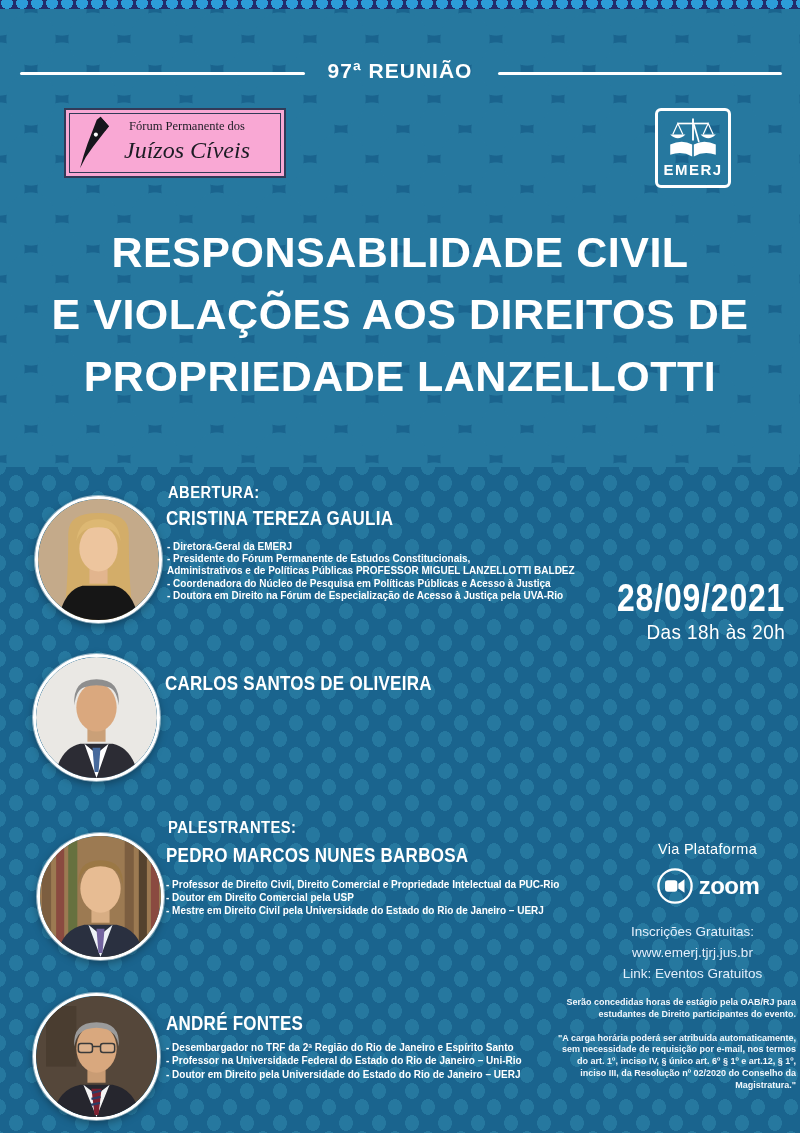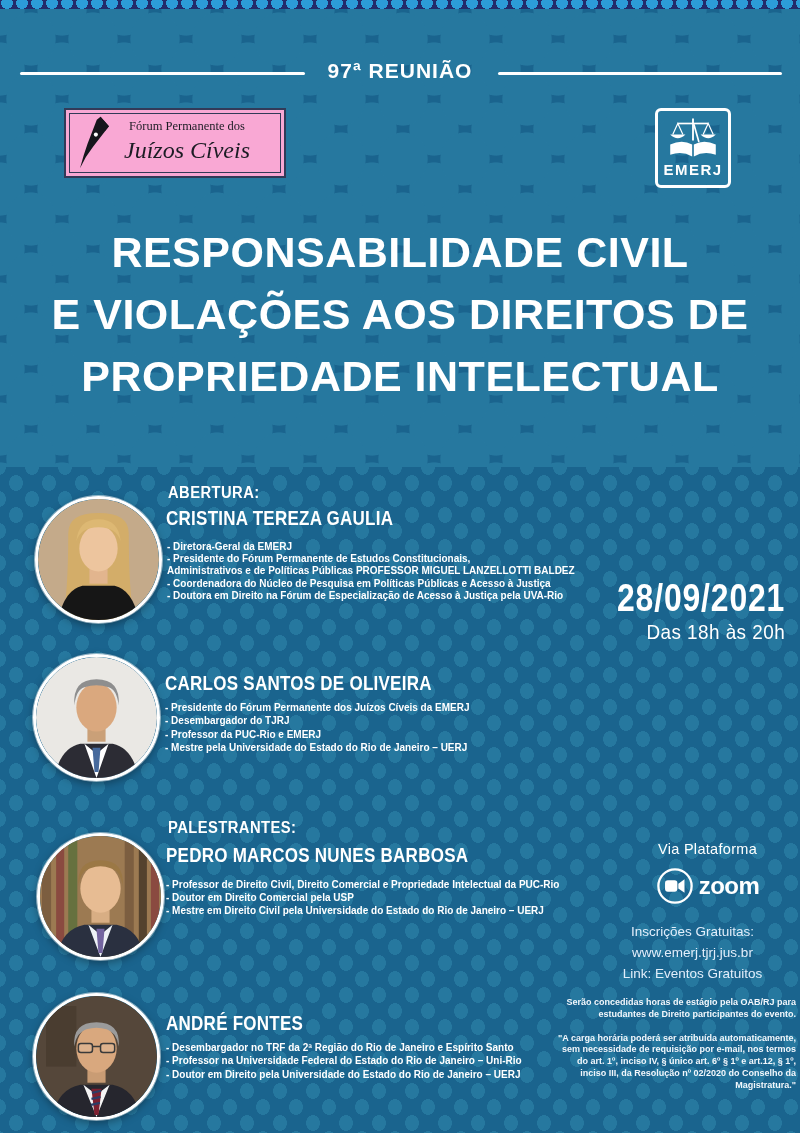"PROPRIEDADE INTELECTUAL" div { text: INTELECTUAL -> LANZELLOTTI }
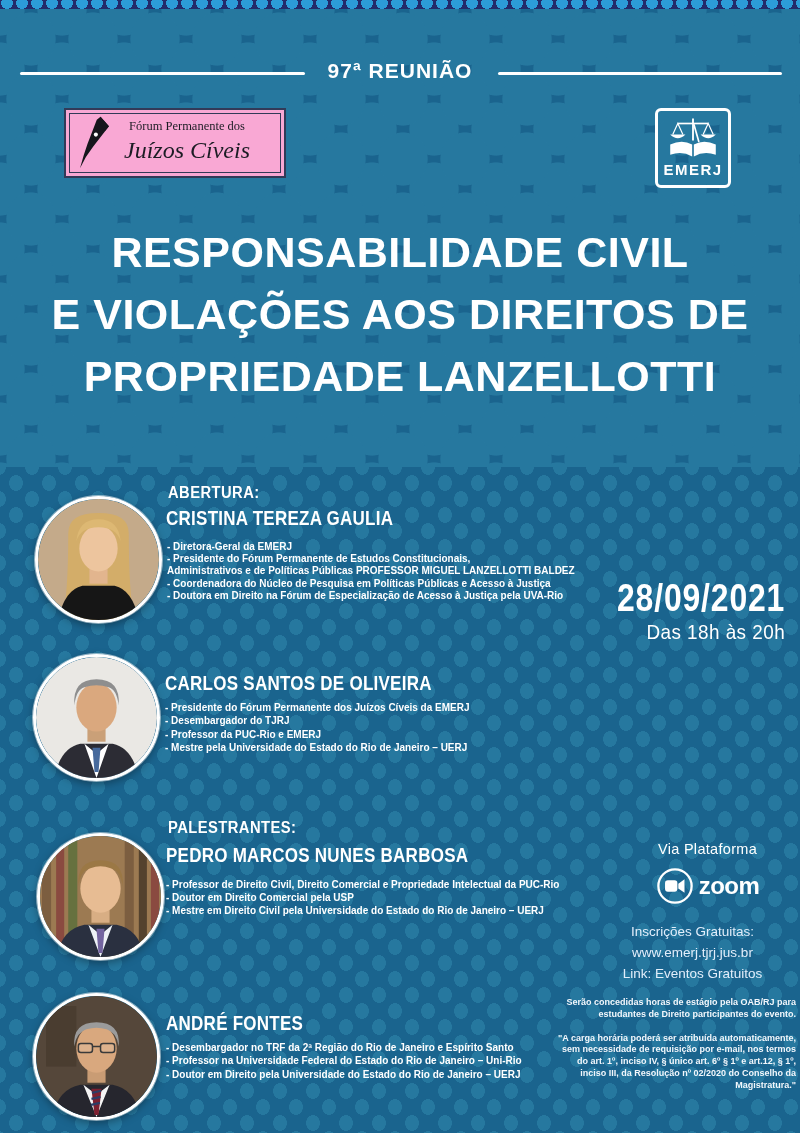"- Presidente do Fórum Permanente dos" div.bio { html: <div> <div>- Presidente do Fórum Permanente dos Juízos Cíveis da EMERJ</div> <div>- Desembargador do TJRJ</div> <div>- Professor da PUC-Rio e EMERJ</div> <div>- Mestre pela Universidade do Estado do Rio de Janeiro – UERJ</div> </div> -> none }
